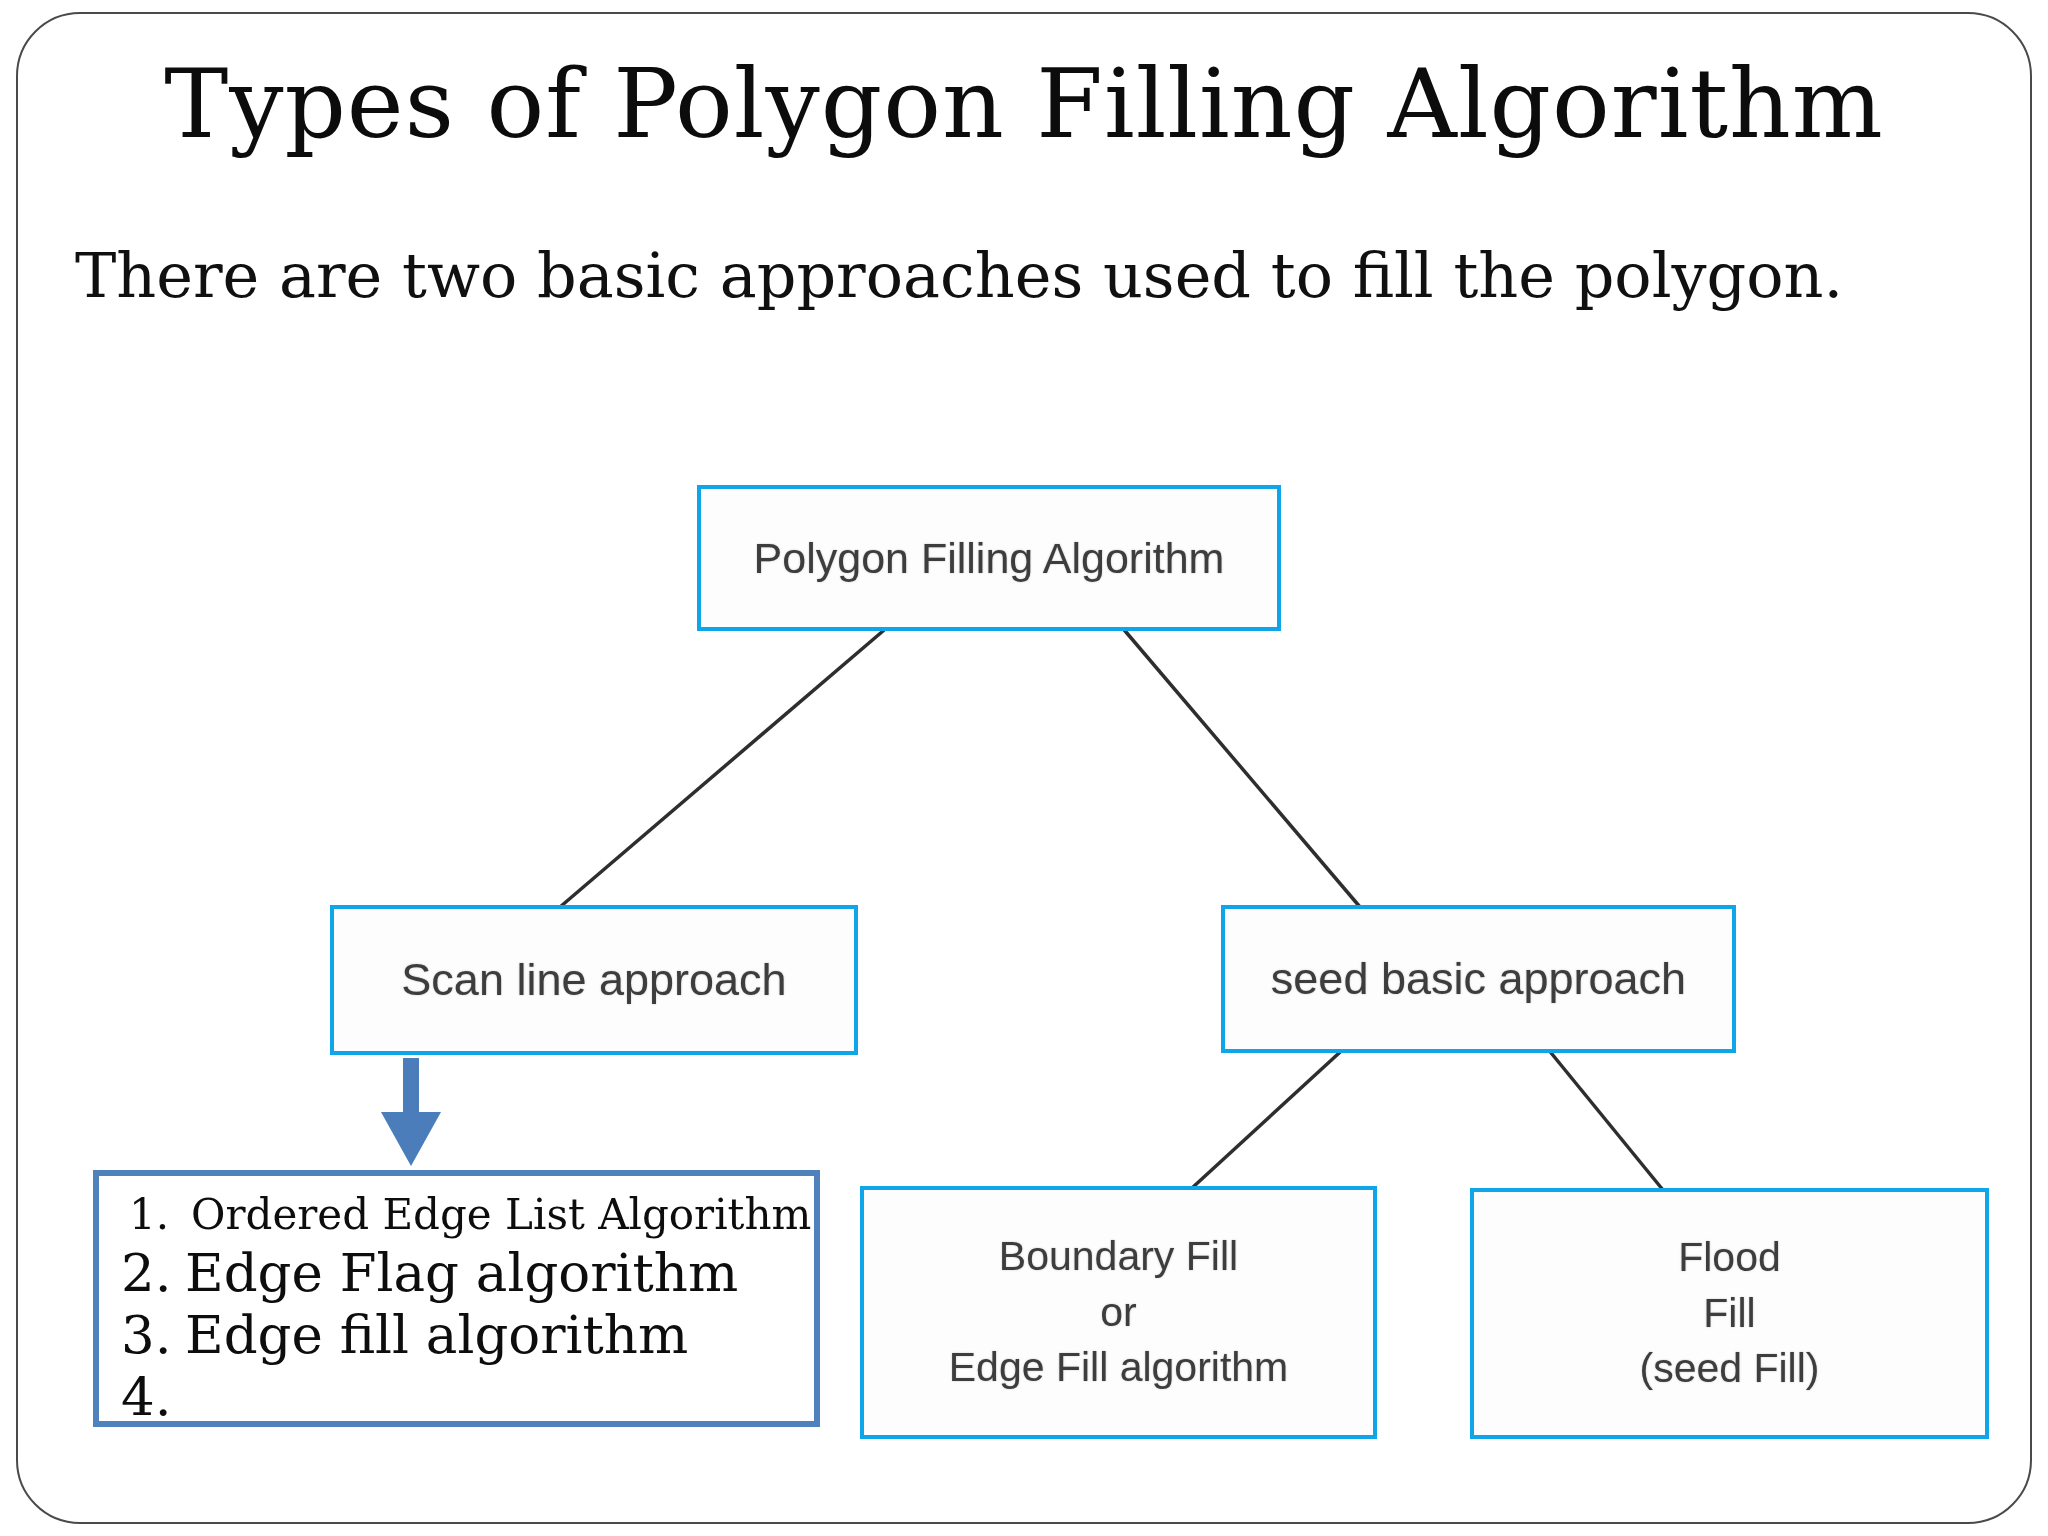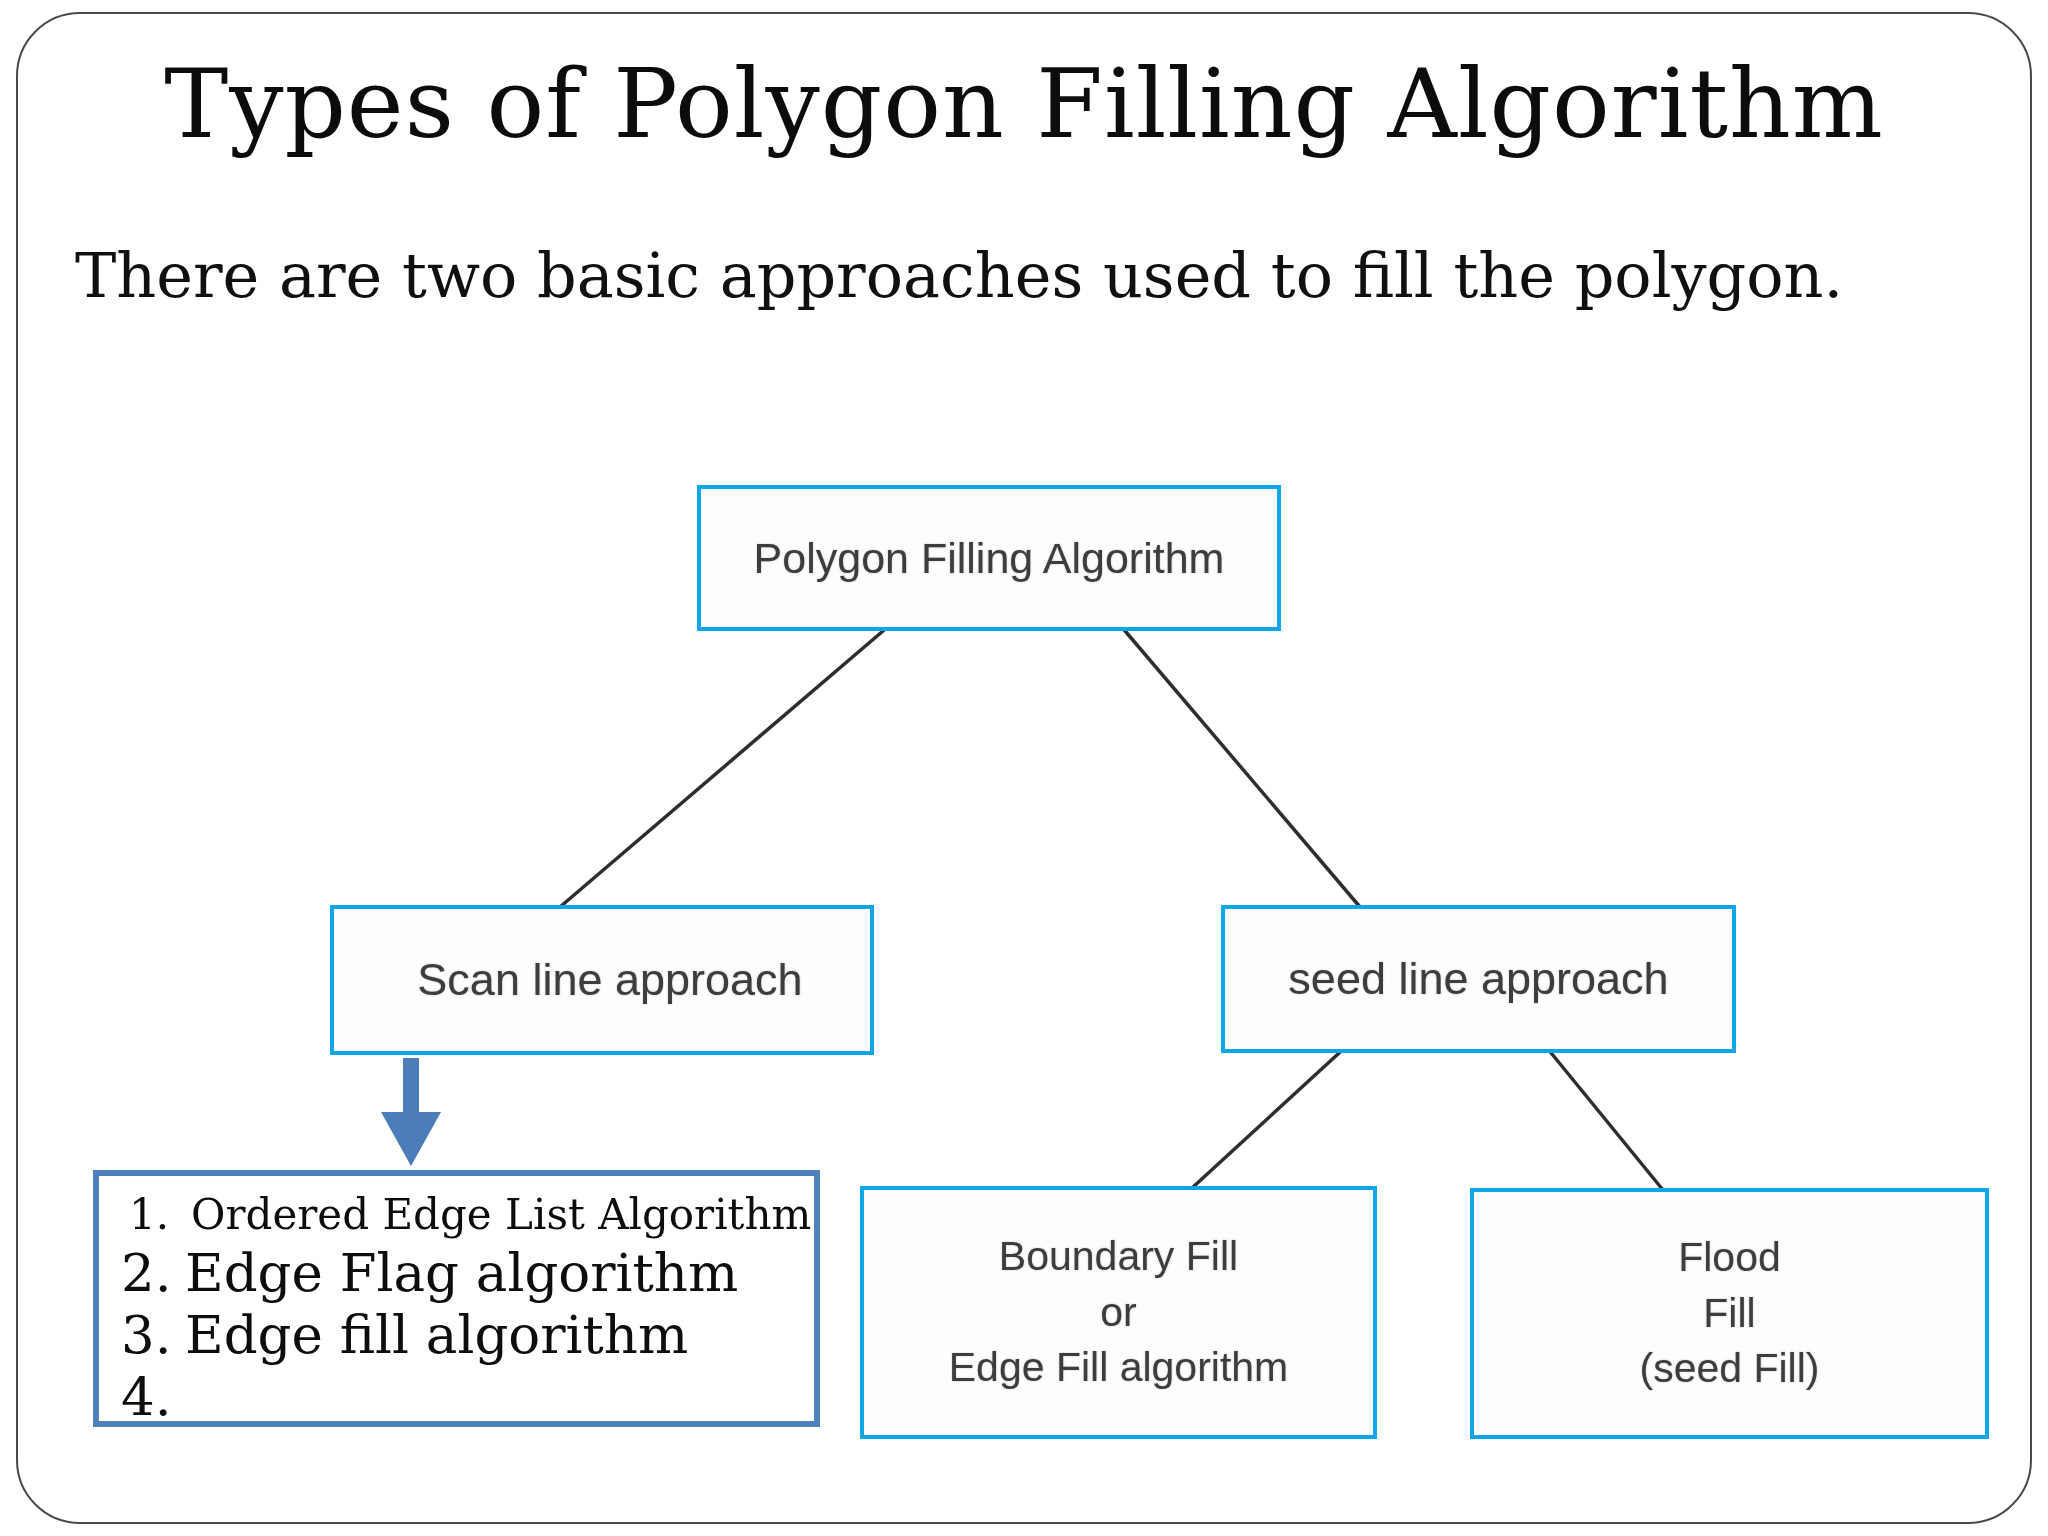"Scan line approach" .node-scan { padding-left: 16px -> none }
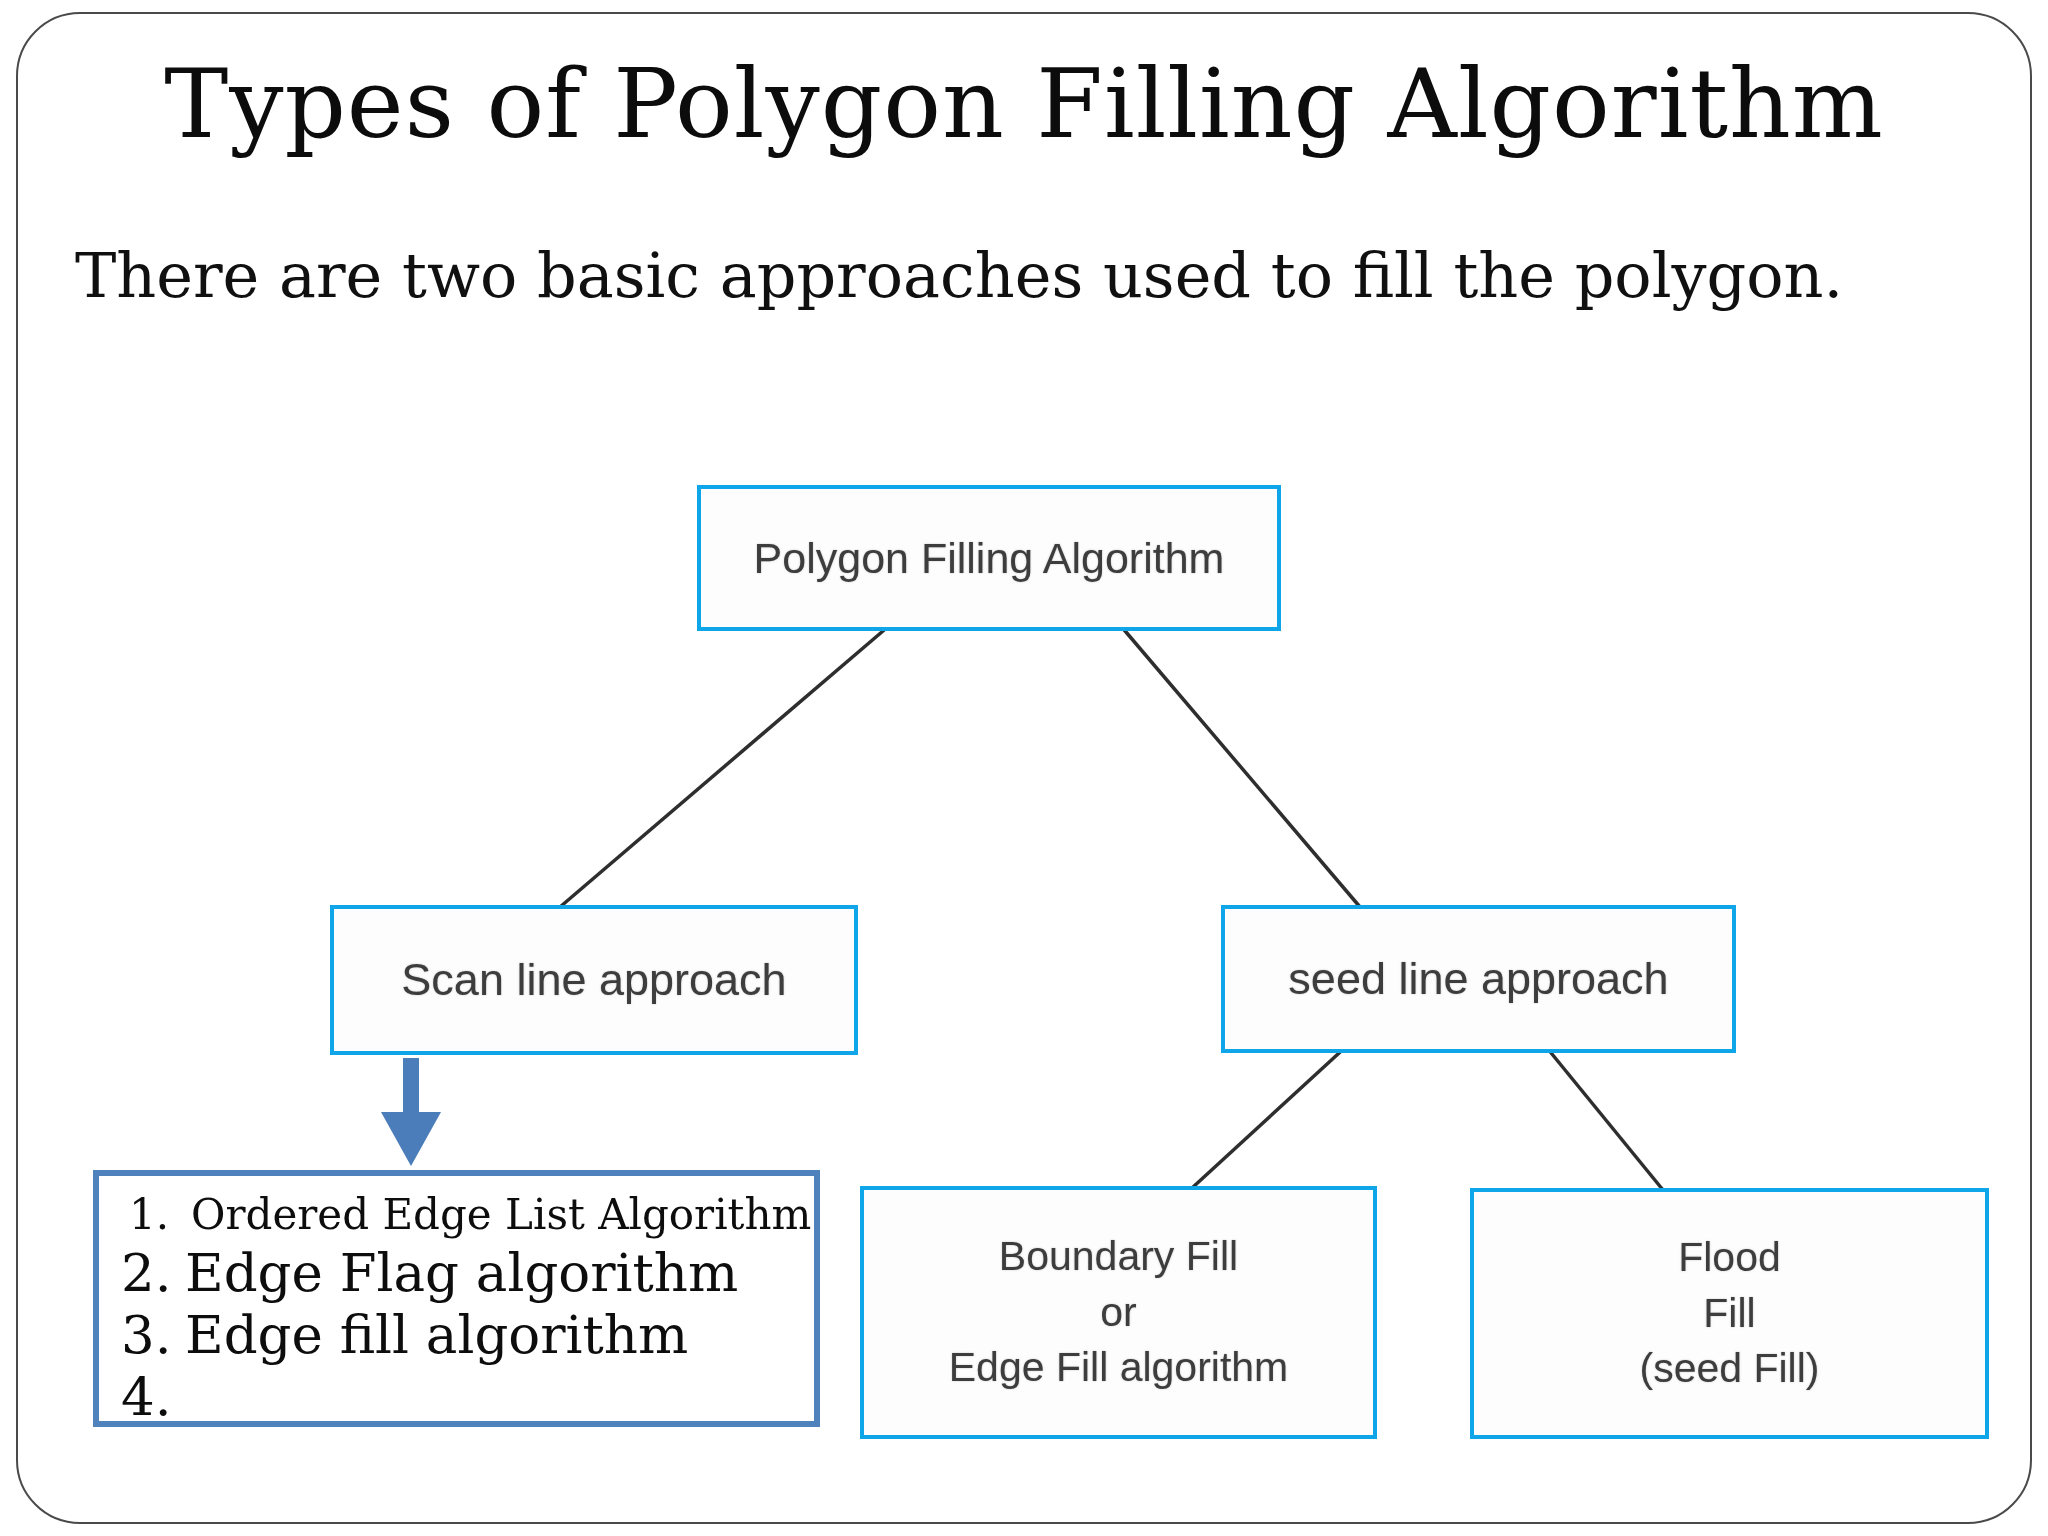"seed line approach" span { text: line -> basic }
